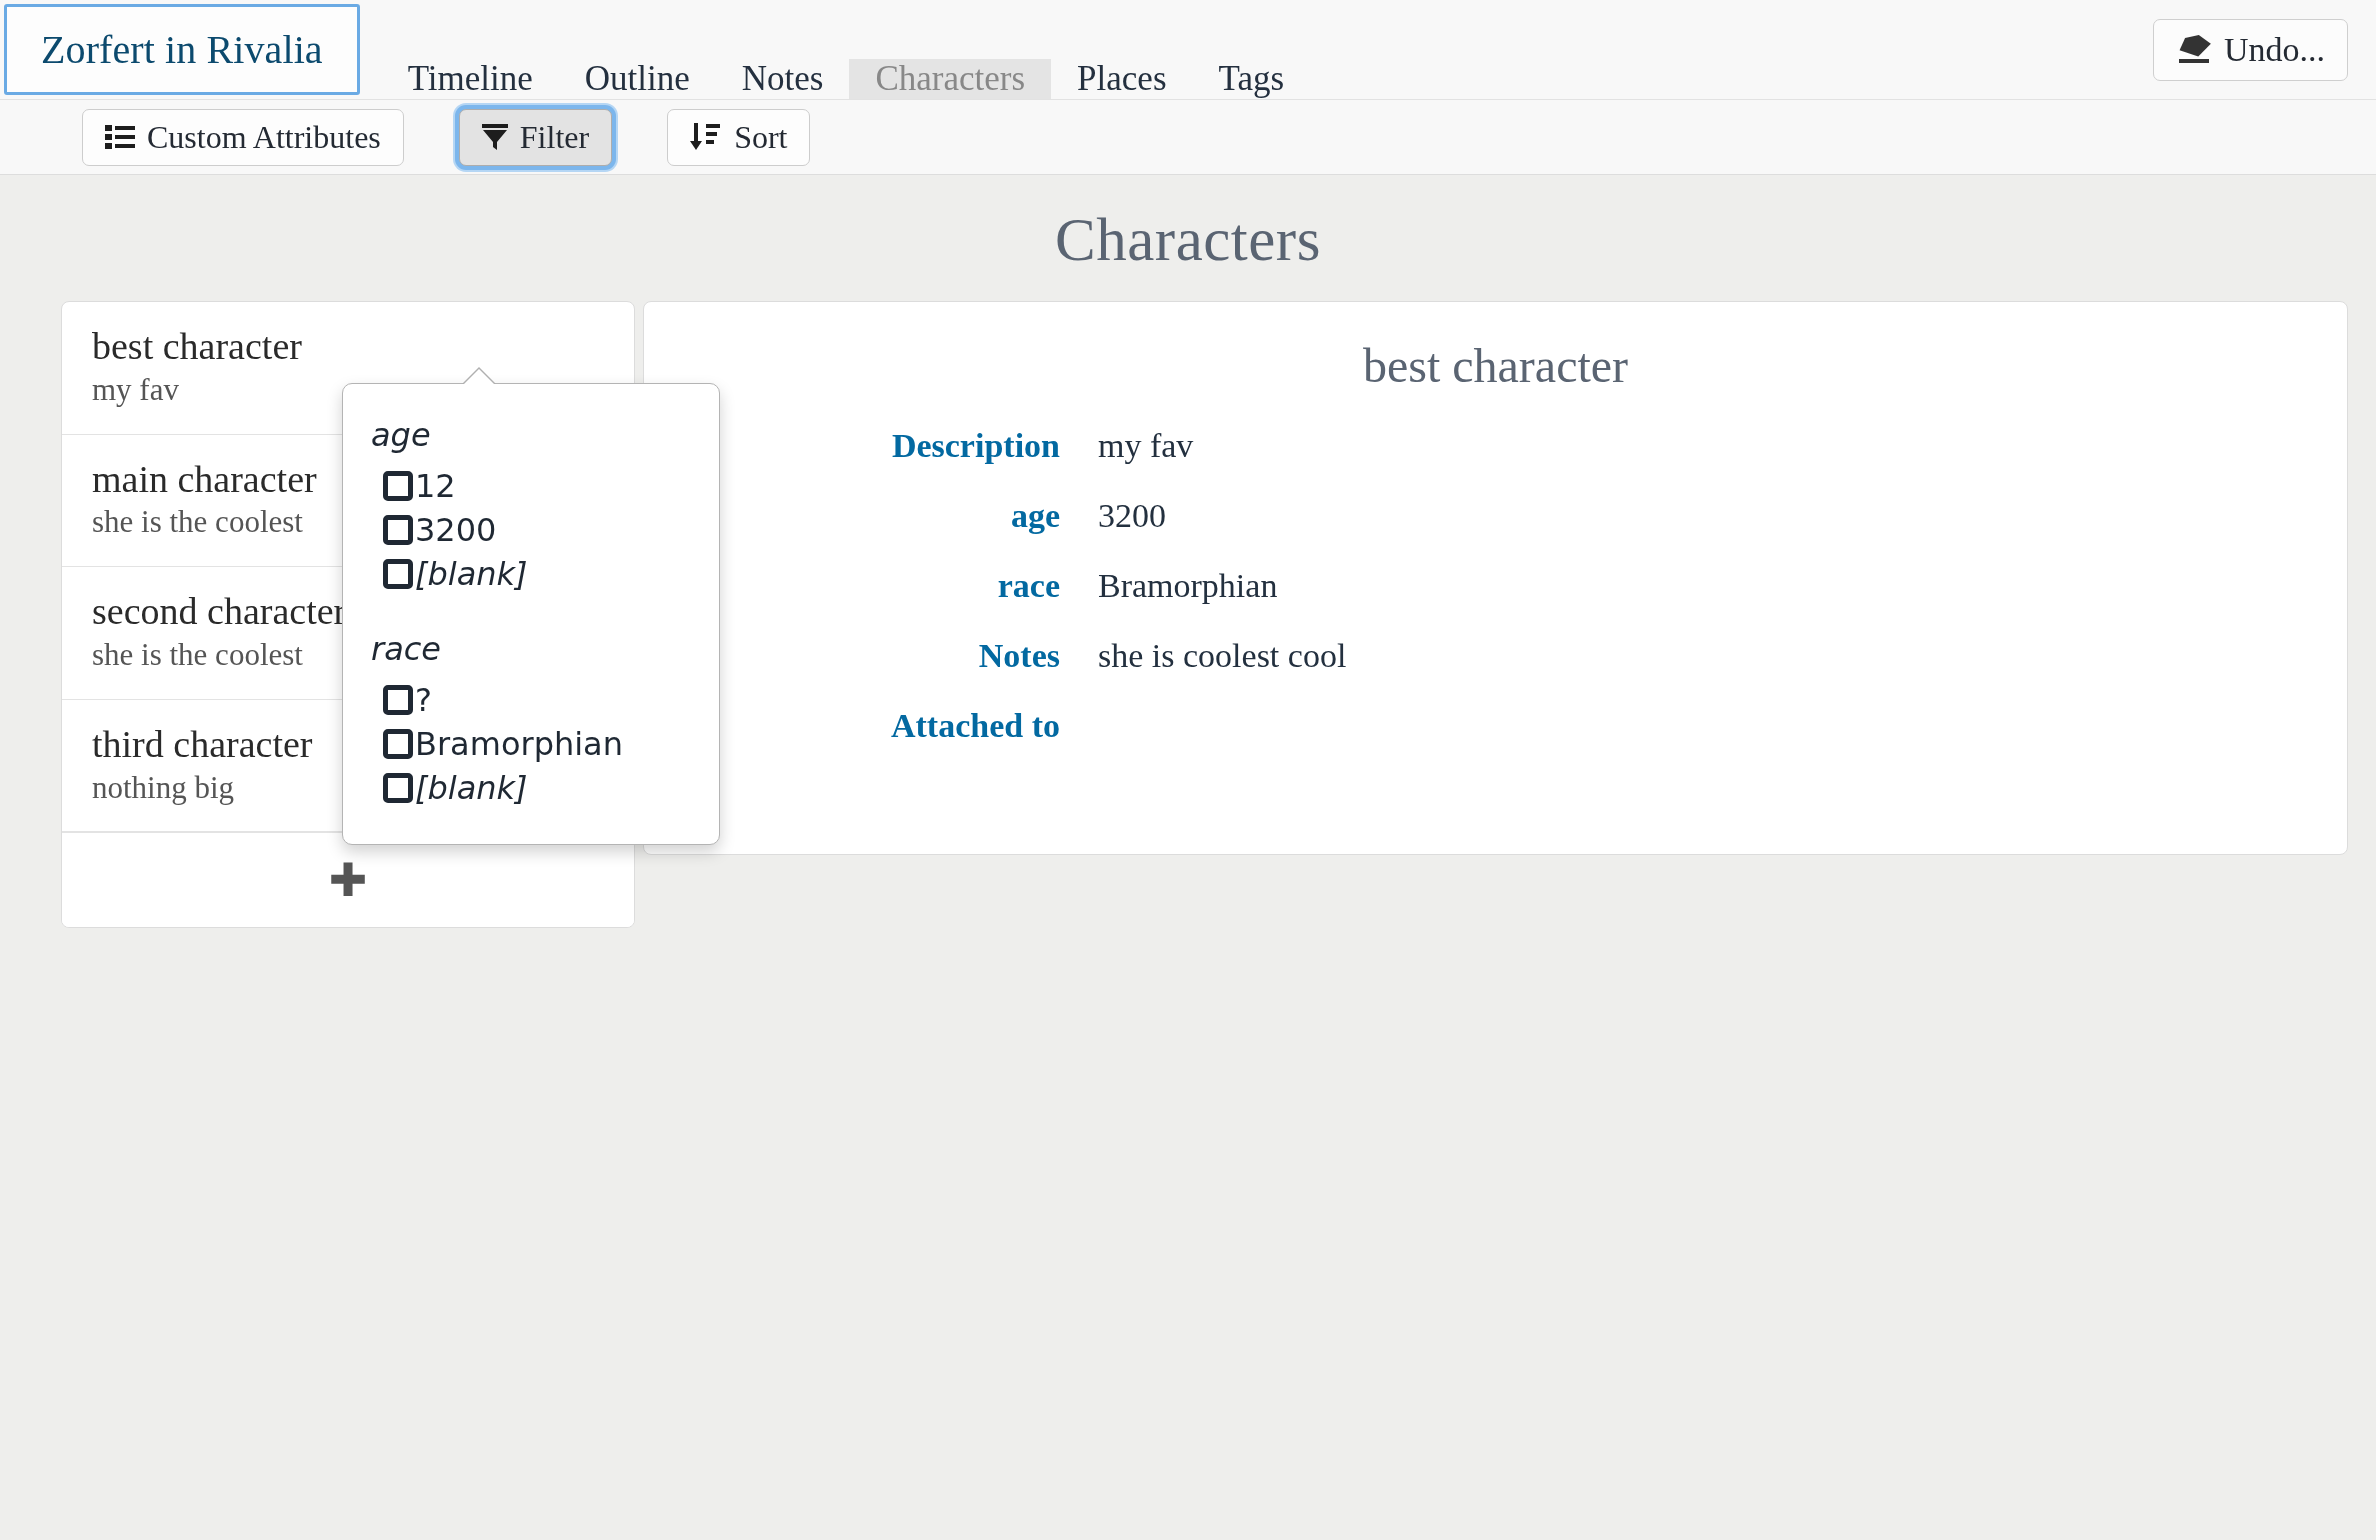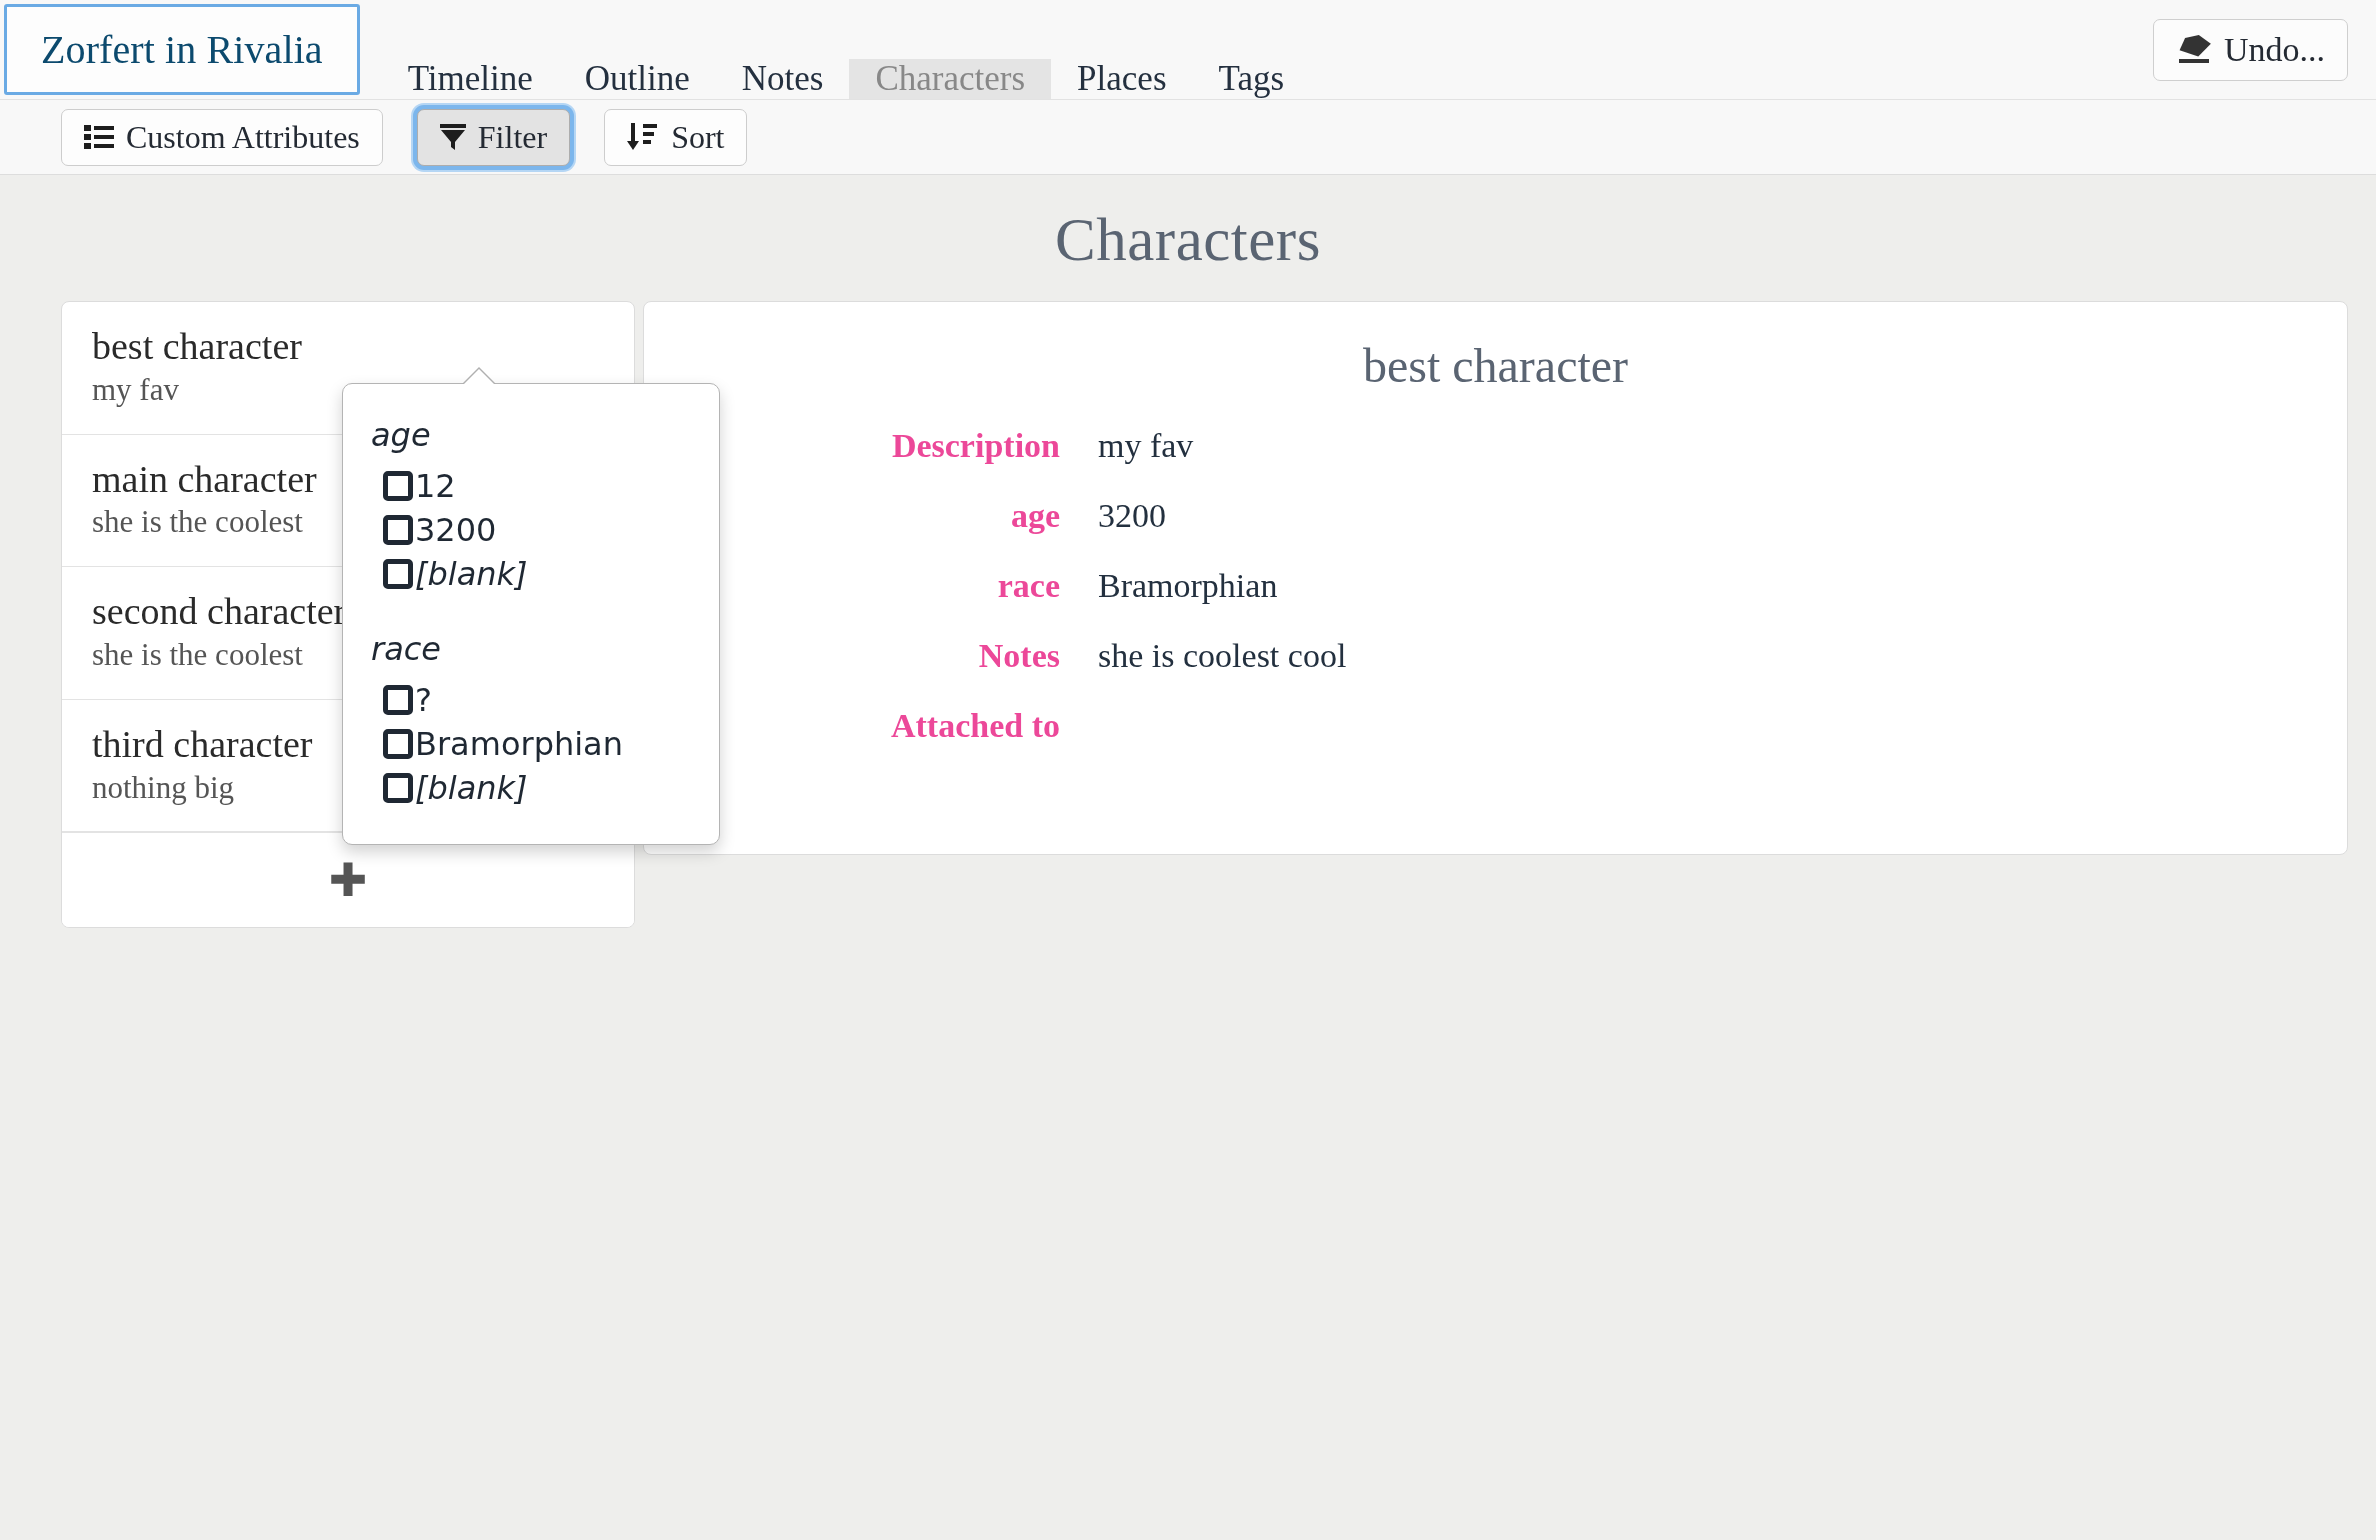"Custom Attributes" .tool-btn { margin-left: none -> 21px }
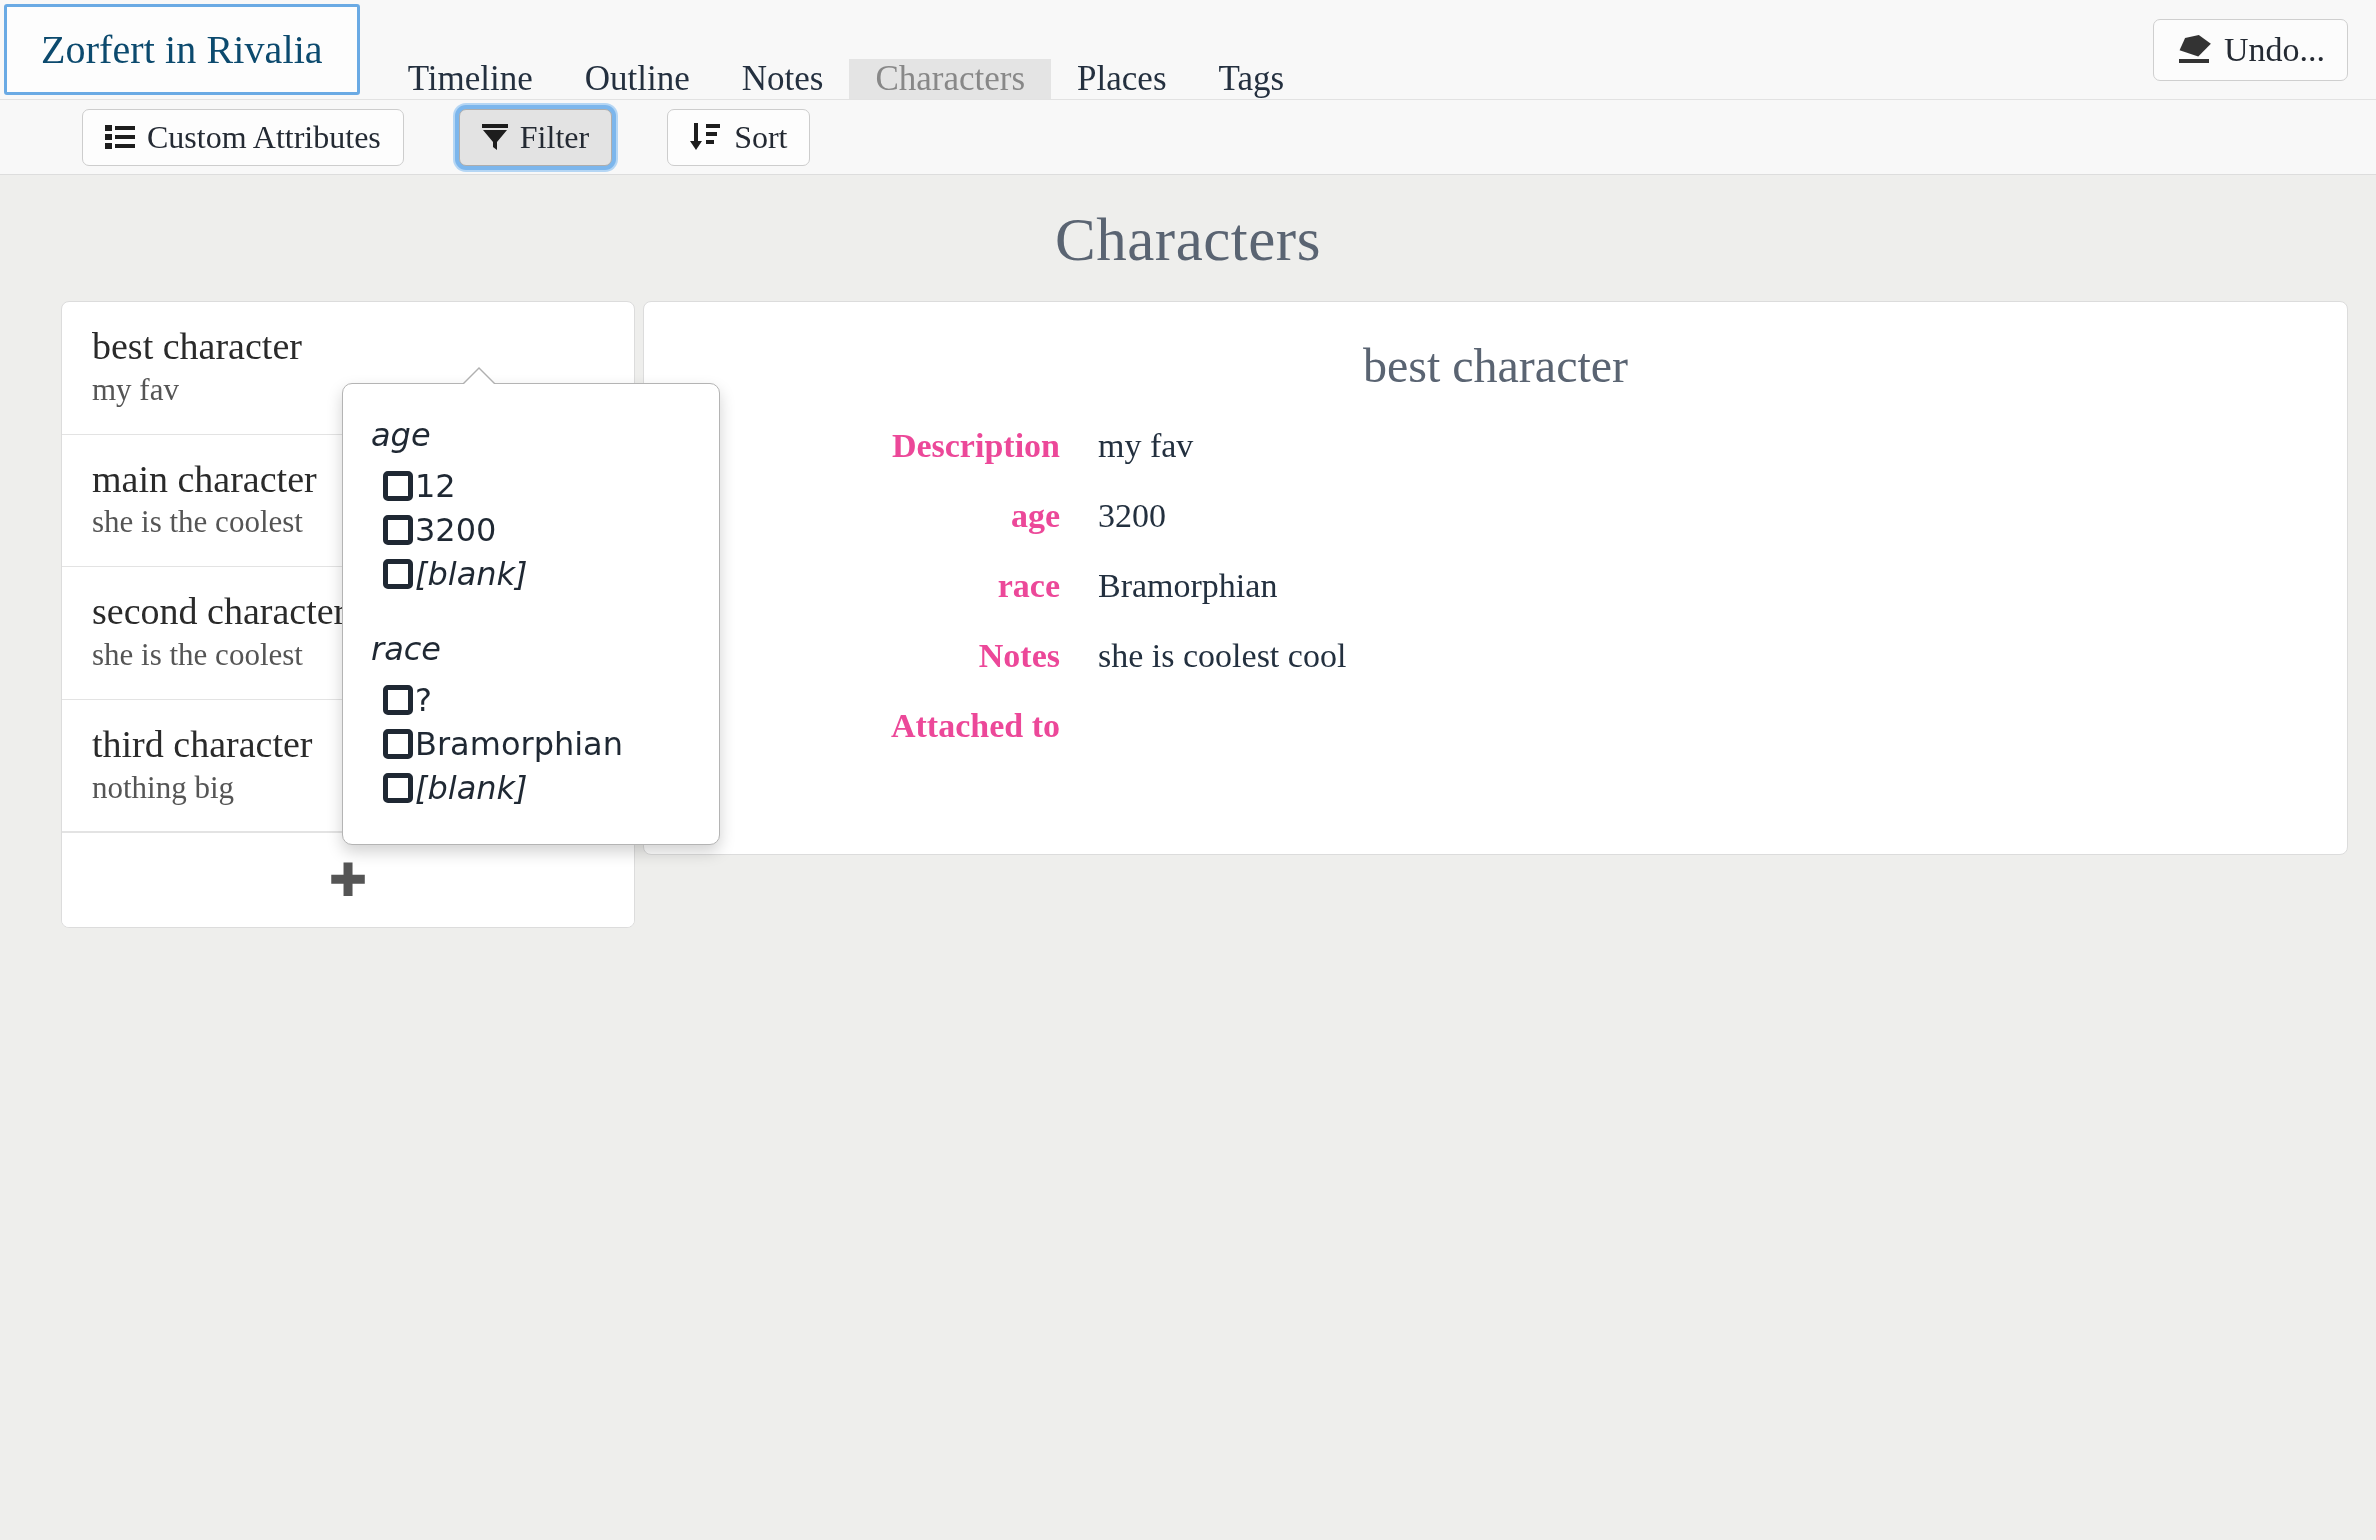"Description" .field-label { color: #ec4899 -> #0369a1 }
